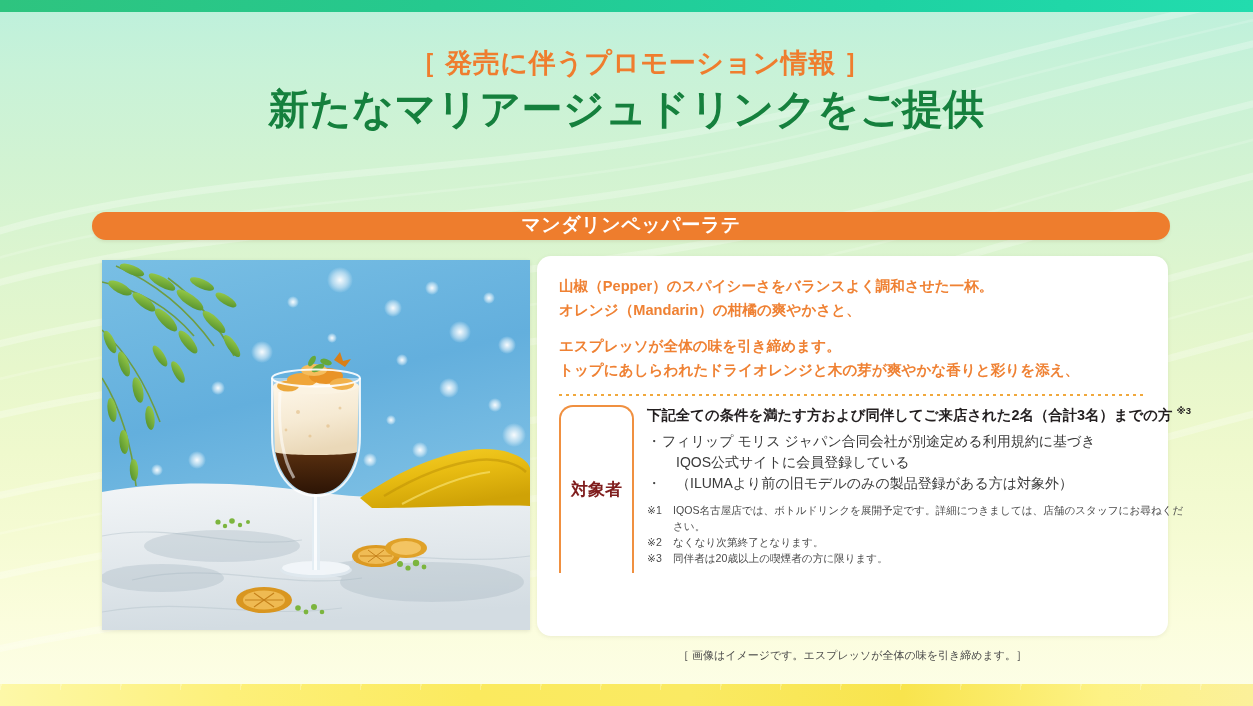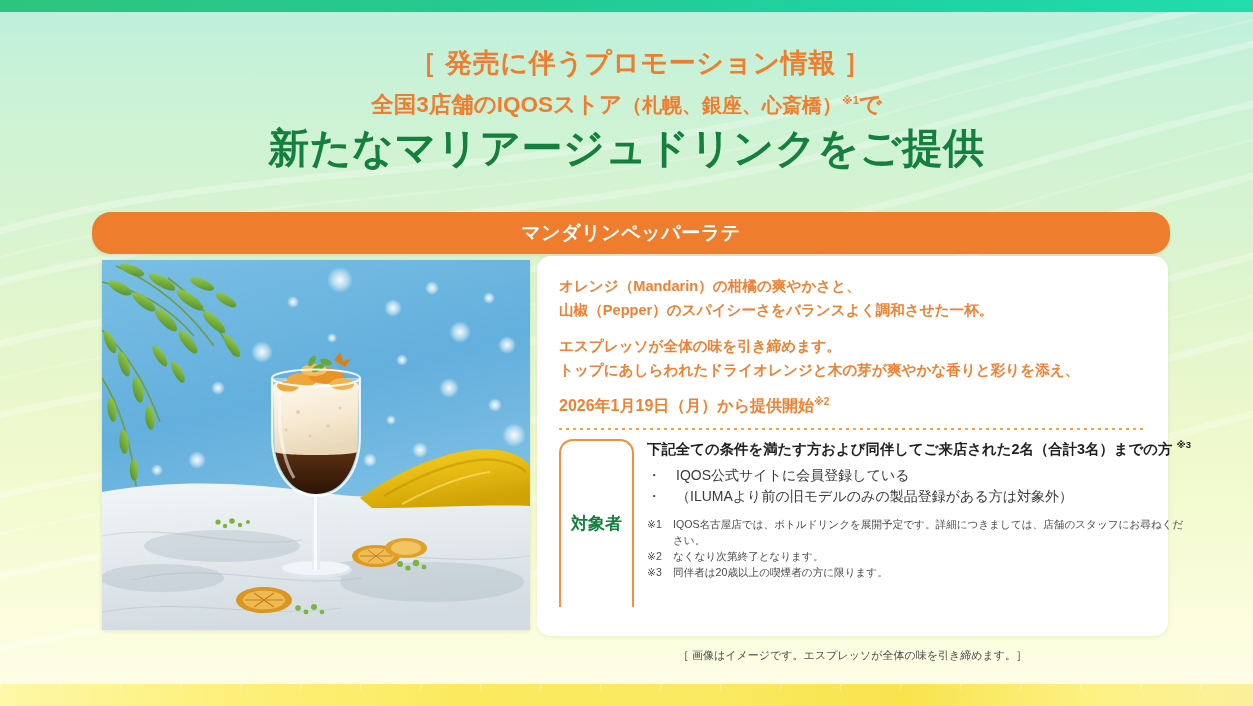"全国3店舗のIQOSストア（札幌、銀座、心斎橋）※1で" div.subhead { html: <div> <span>全国3店舗のIQOSストア</span><span>（札幌、銀座、心斎橋）</span><sup>※1</sup><span>で</span> </div> -> none }
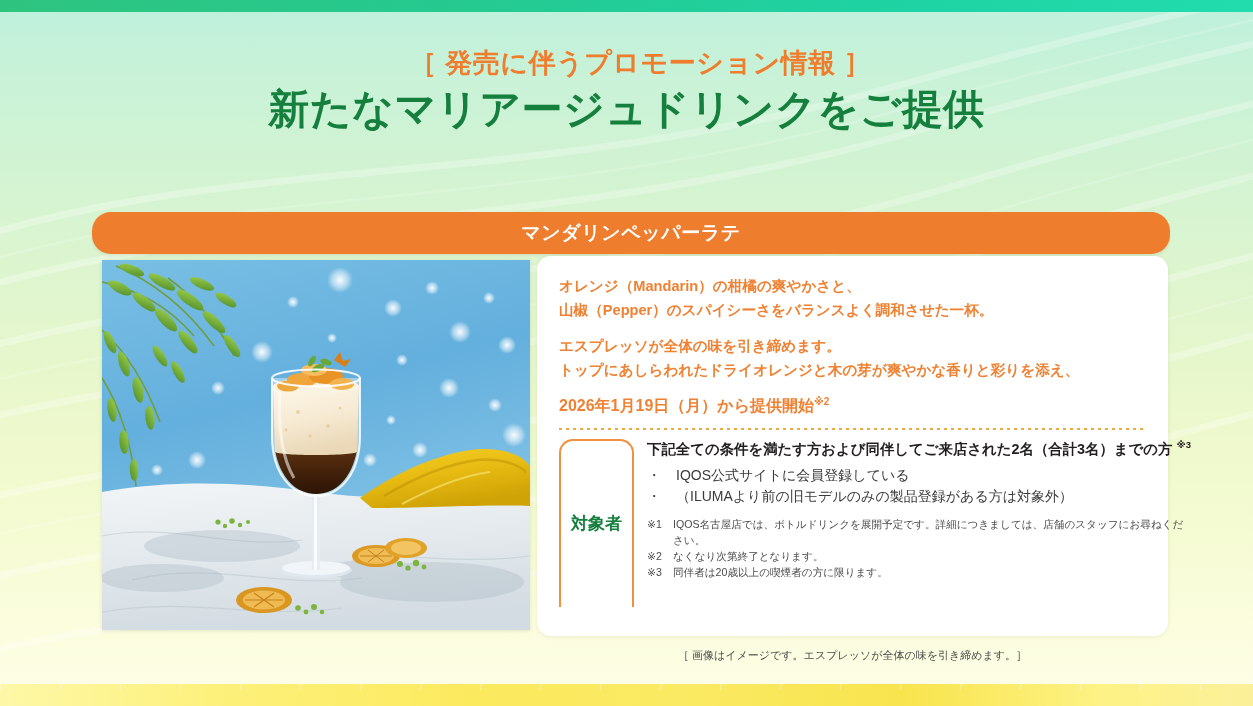"マンダリンペッパーラテ" .pill { align-items: center -> flex-start; height: 42px -> 28px }
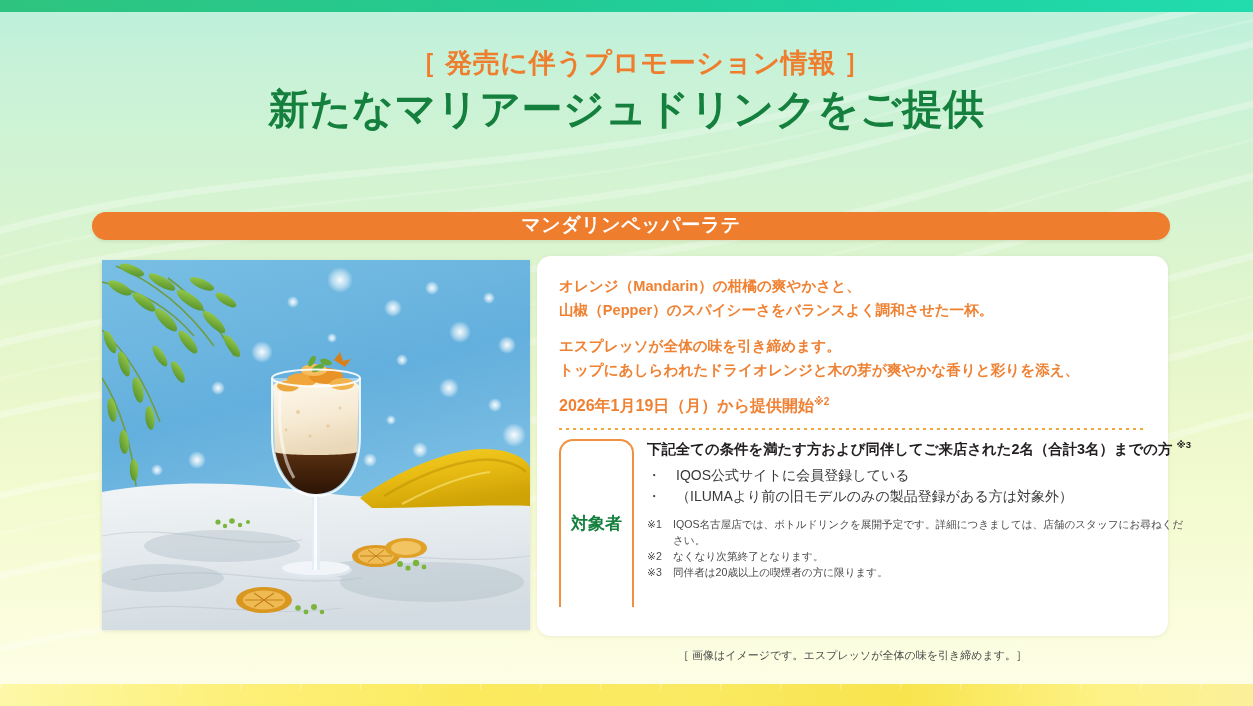"オレンジ（Mandarin）の柑橘の爽やかさと、" div { order: before "山椒（Pepper）のスパイシーさをバランスよく調和させた一杯。" -> after "山椒（Pepper）のスパイシーさをバランスよく調和させた一杯。" }
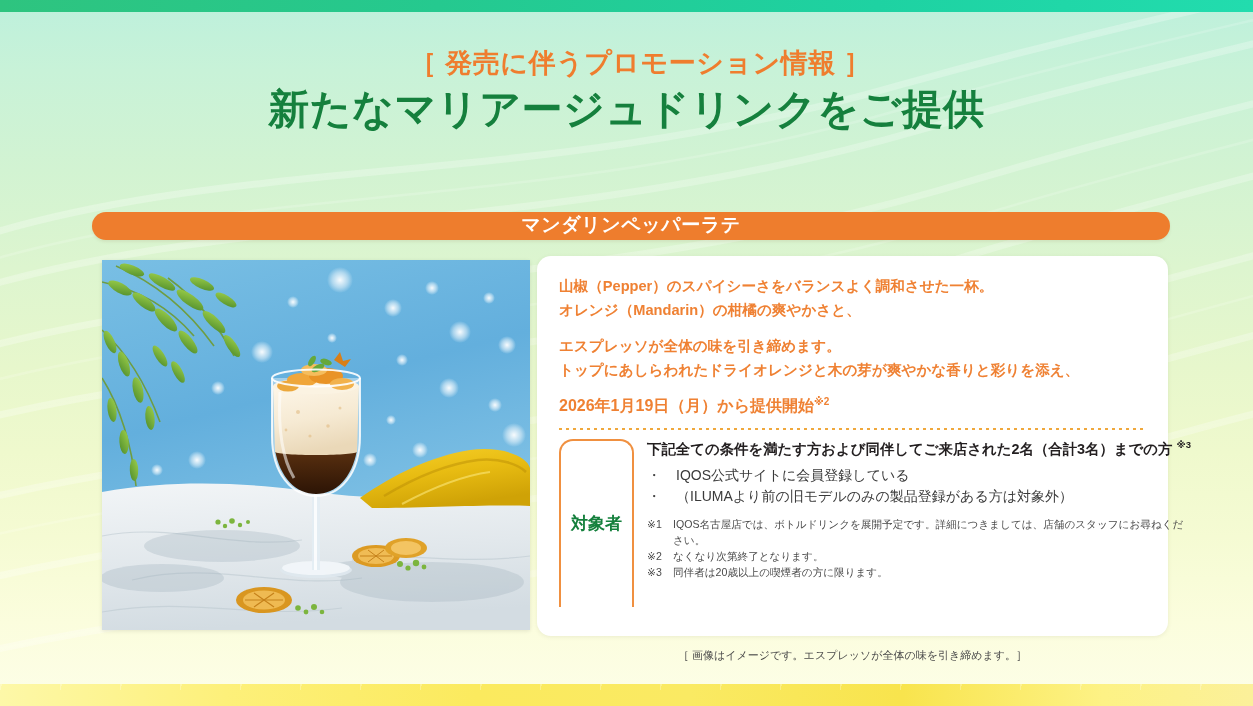"2026年1月19日（月）から提供開始※2" div.date-line { html: <div> <span>2026年1月19日（月）から提供開始</span><sup>※2</sup> </div> -> none }
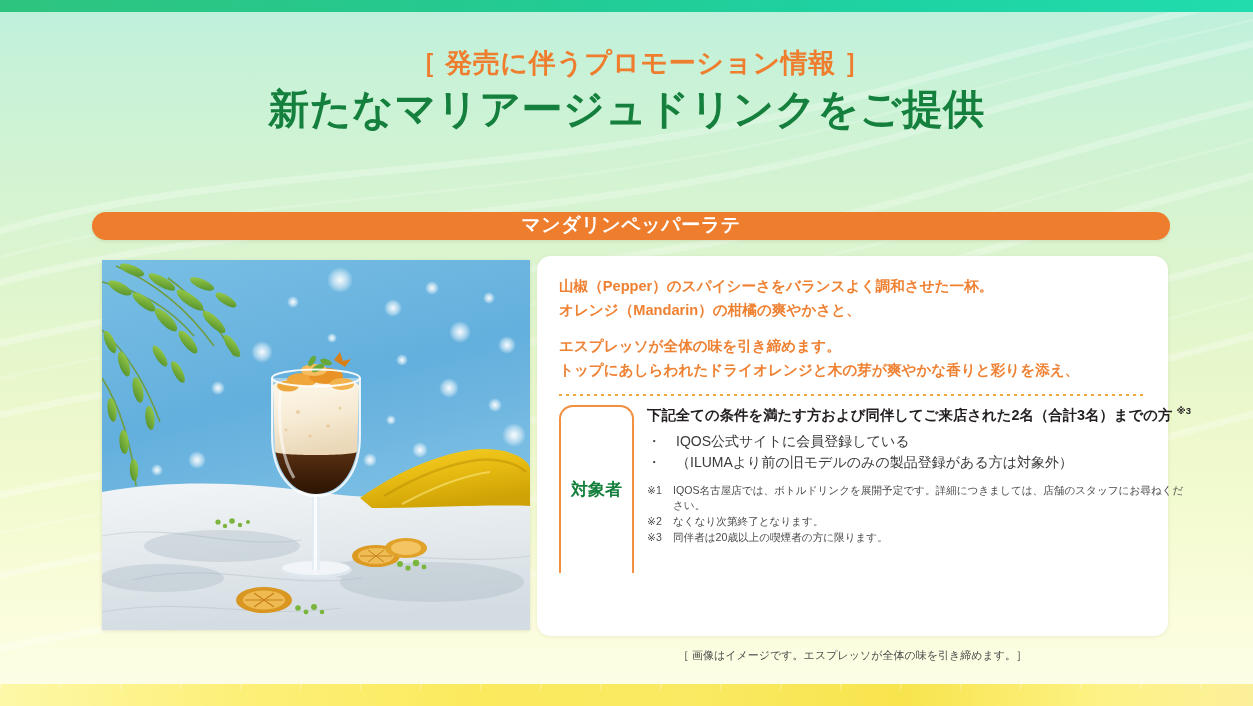"フィリップ モリス ジャパン合同会社が別途定める利用規約に基づき" span { html: none -> <span>フィリップ モリス ジャパン合同会社が別途定める利用規約に基づき</span> }
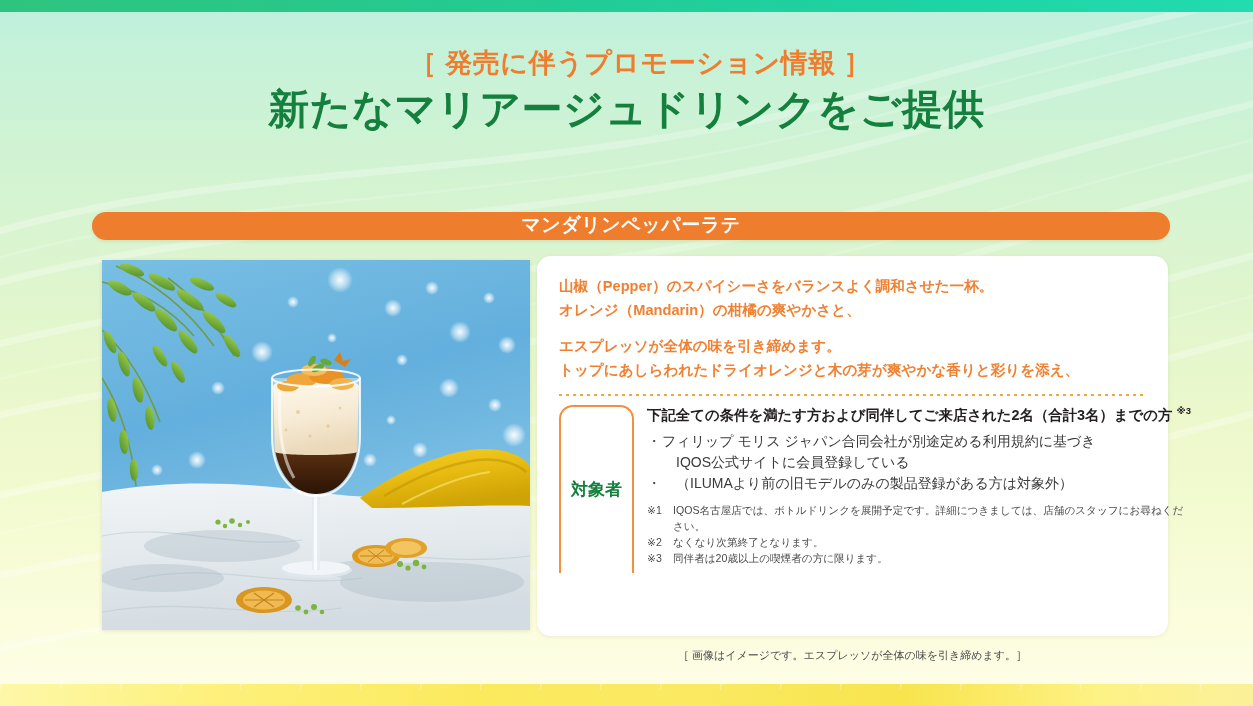"対象者" .elig-tag { color: #15803d -> #7f1d1d }
